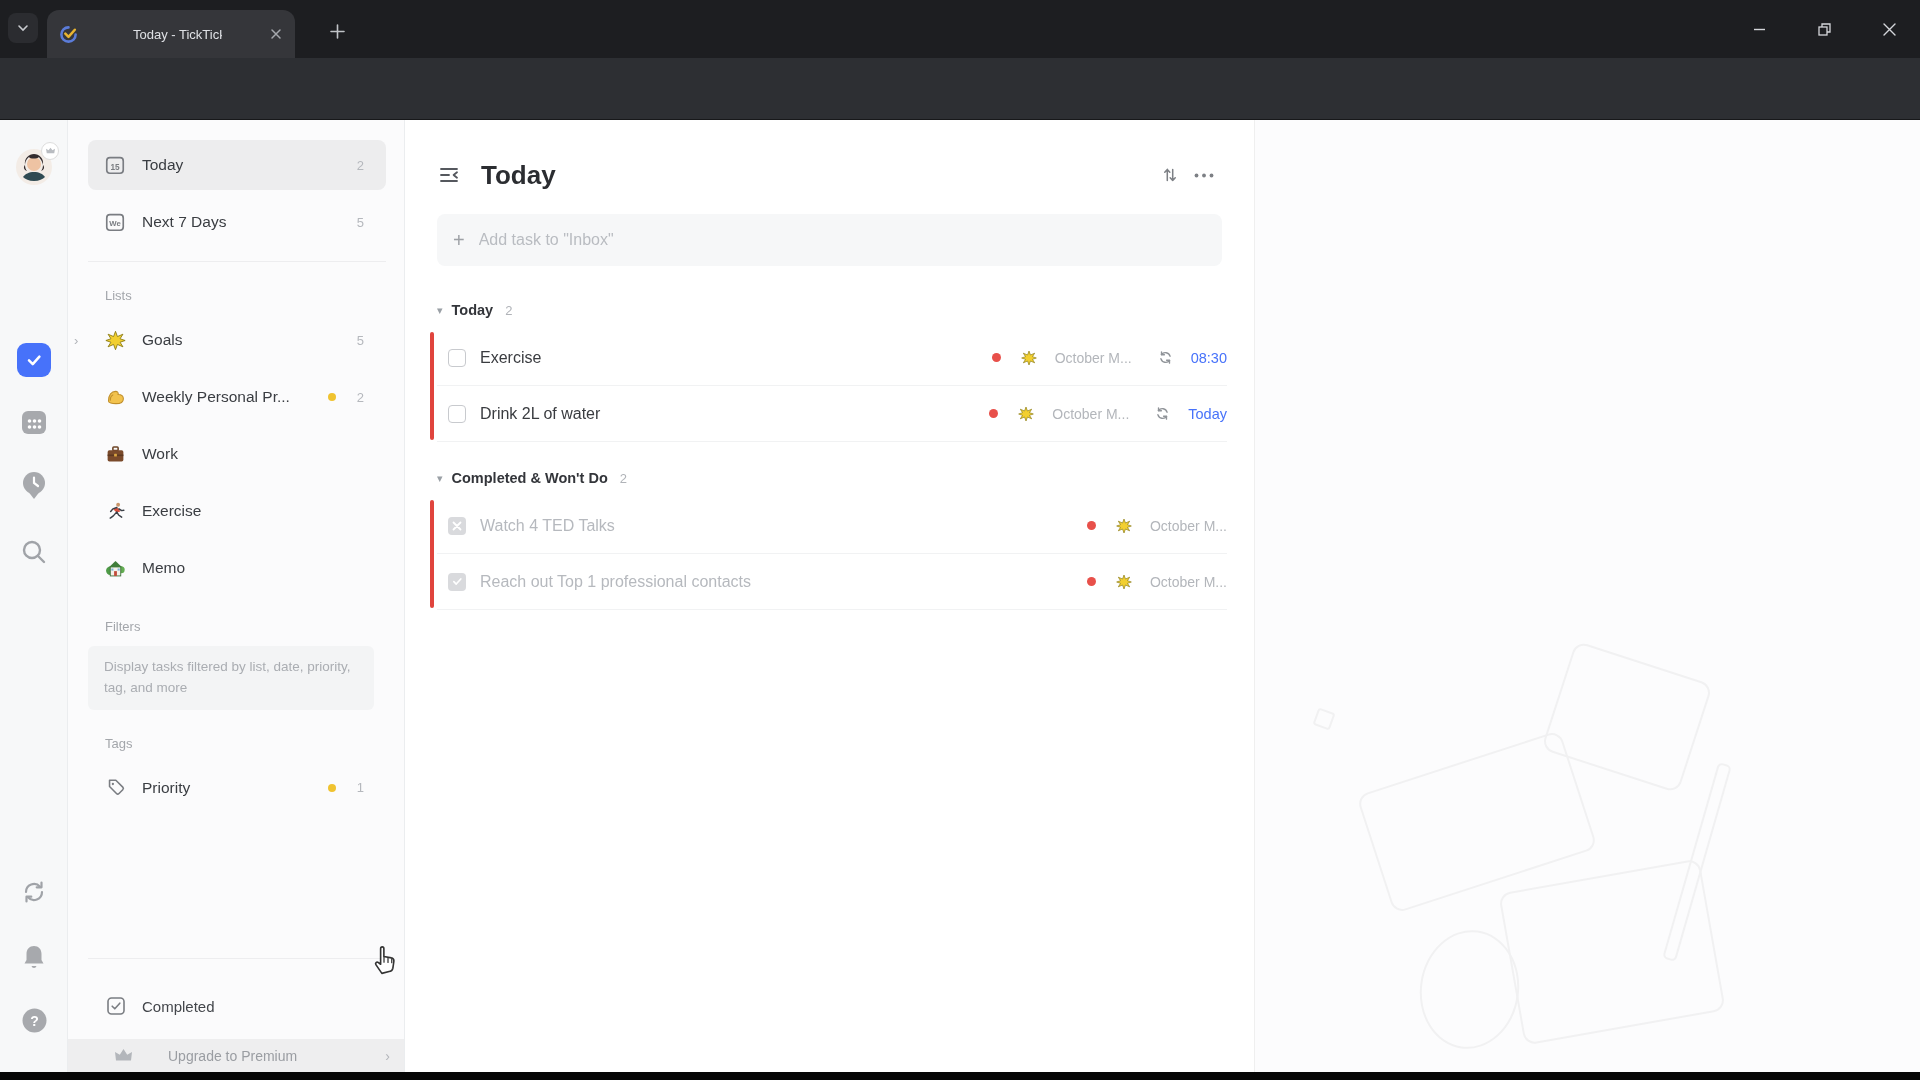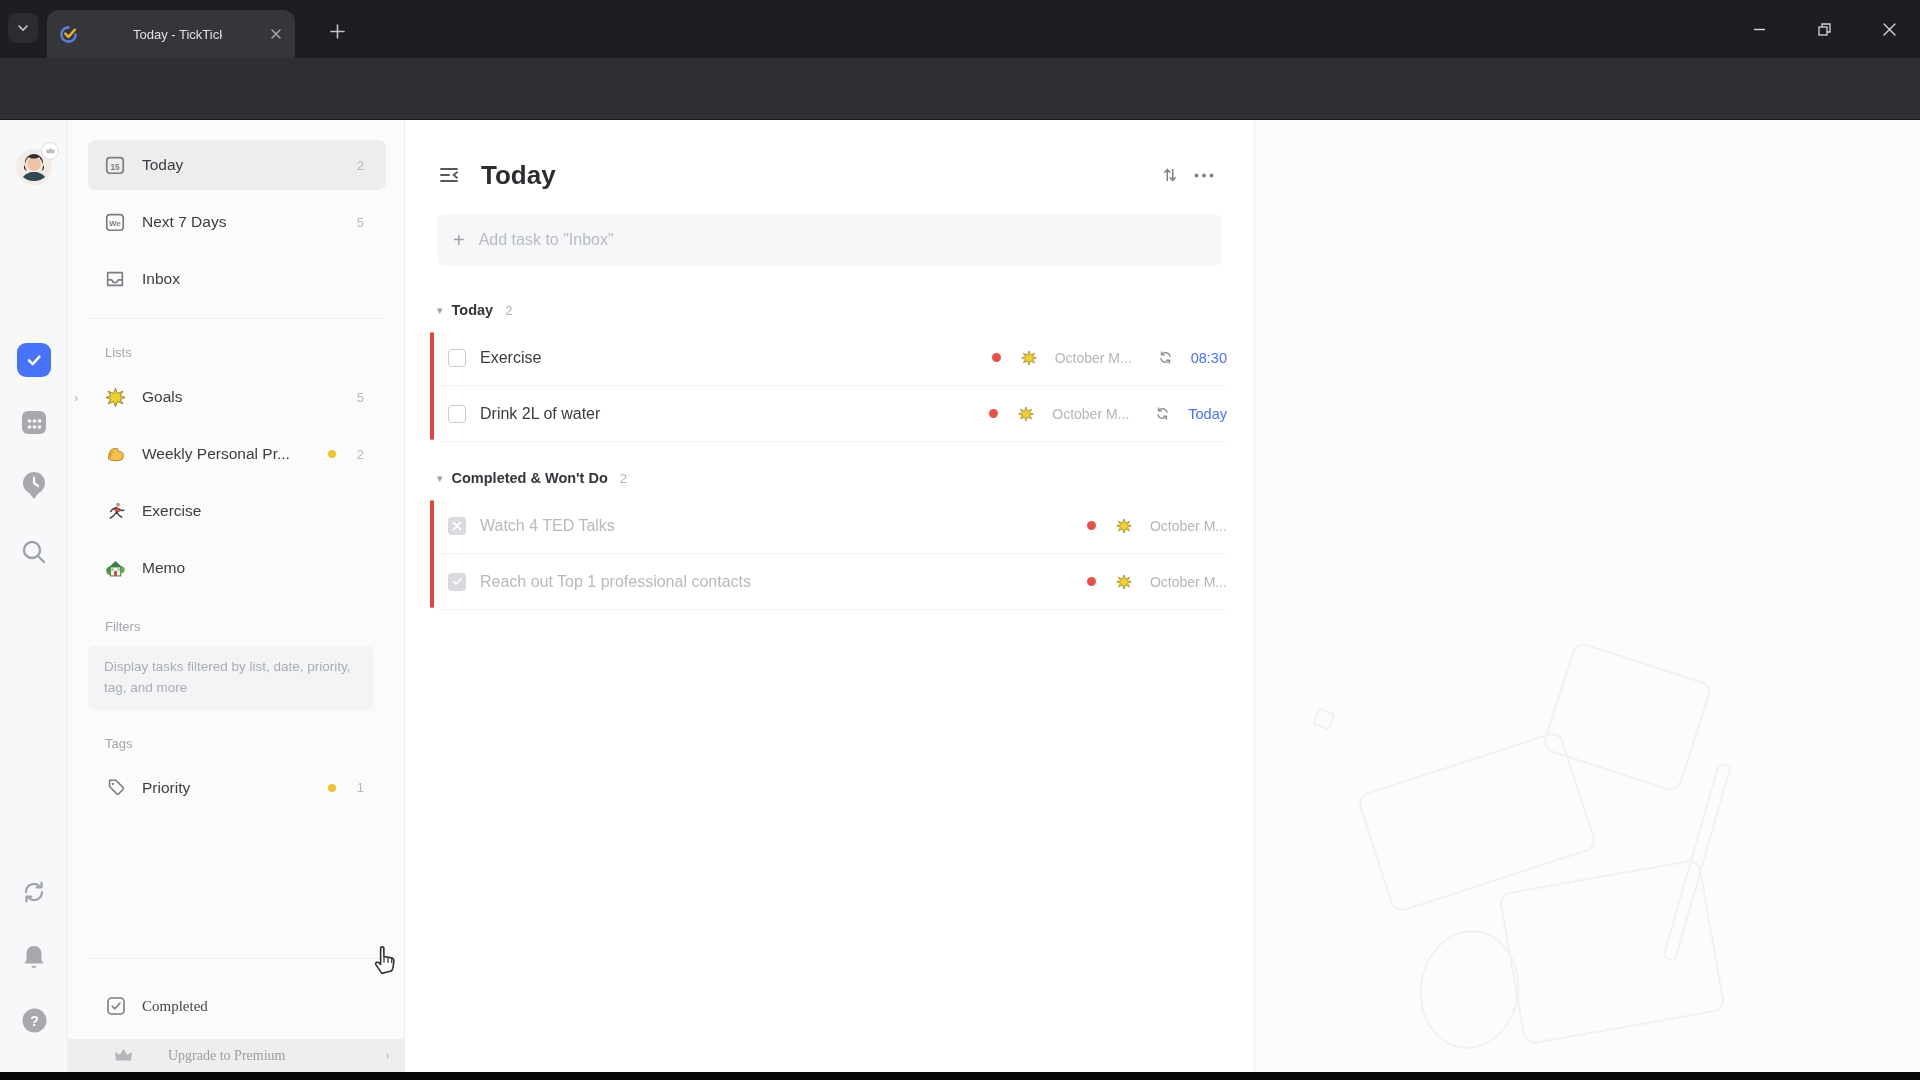"Inbox" div.side-row { html: <div> <span> <svg> <path></path> </svg> </span> <span>Inbox</span> <span></span> </div> -> none }
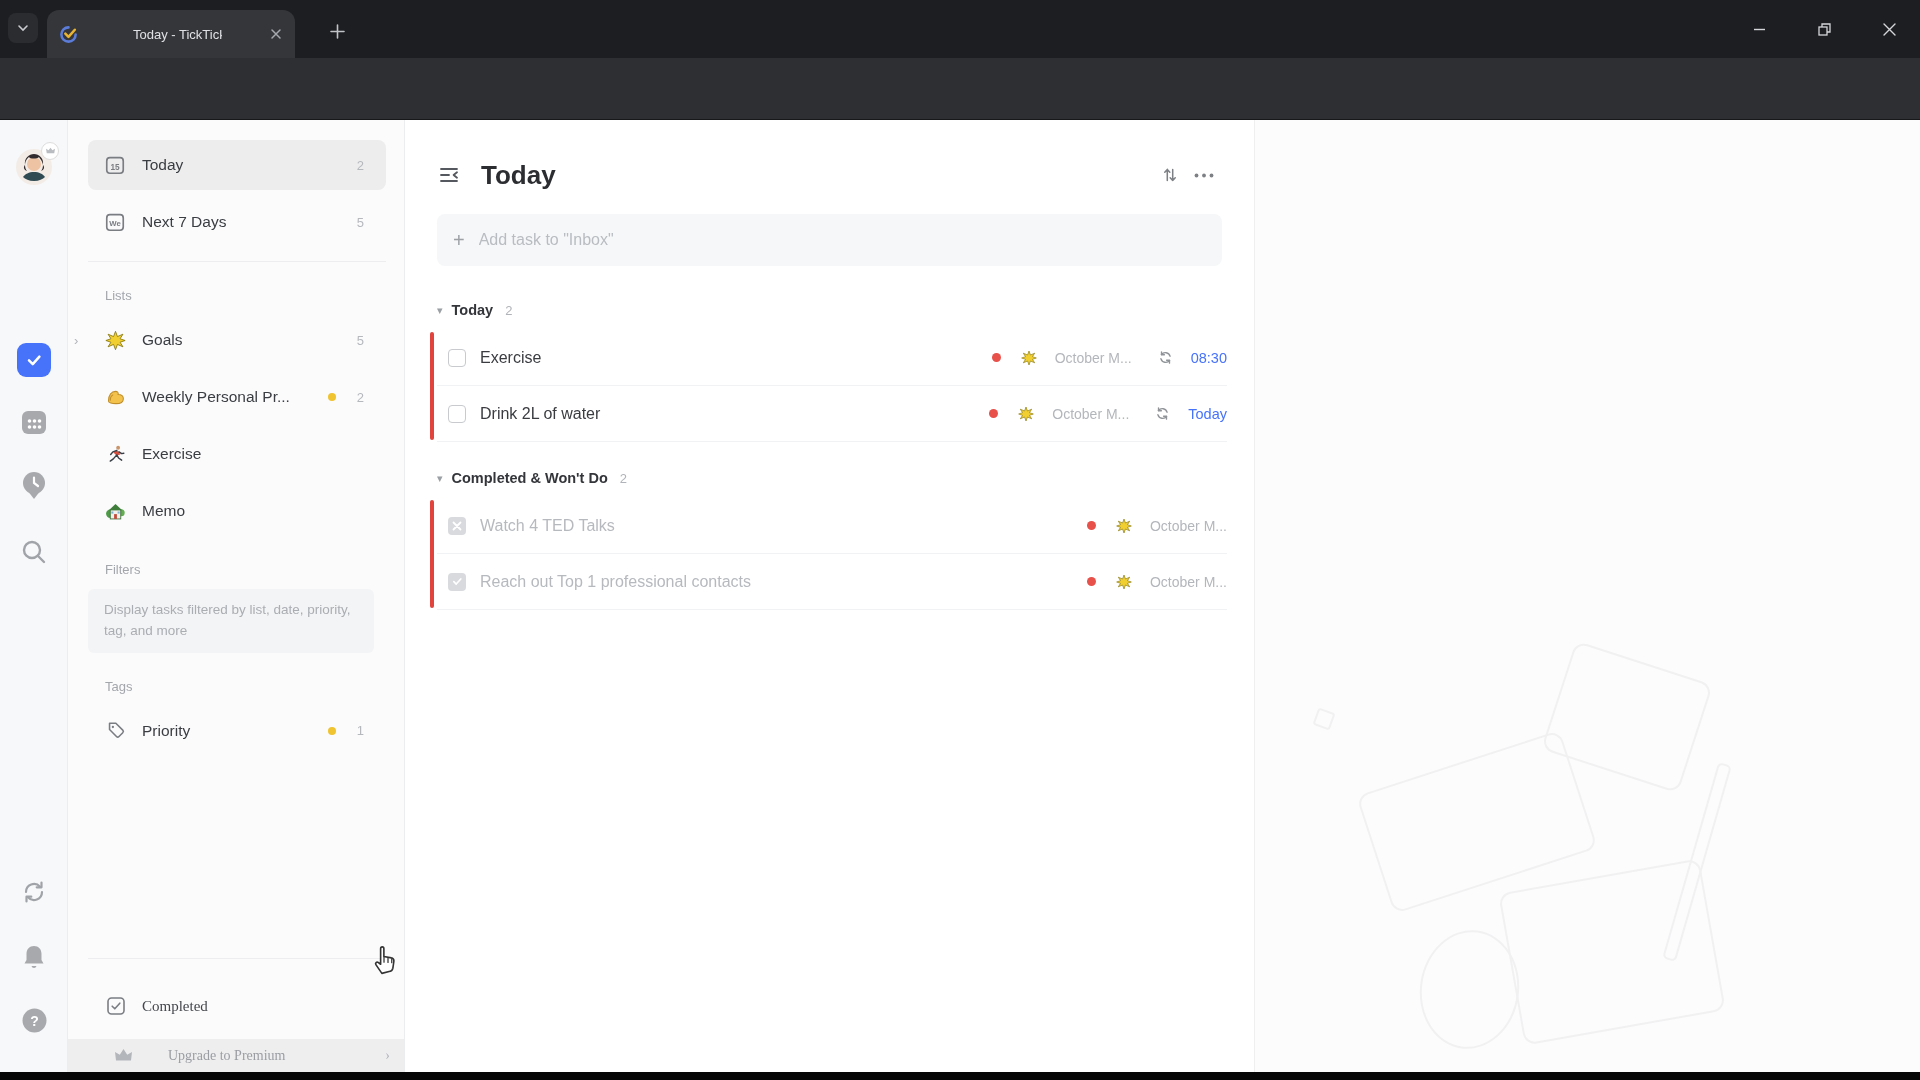"Work" div.side-row { html: none -> <div> <span> <svg> <rect></rect> <rect></rect> <rect></rect> <rect></rect> </svg> </span> <span>Work</span> <span></span> </div> }
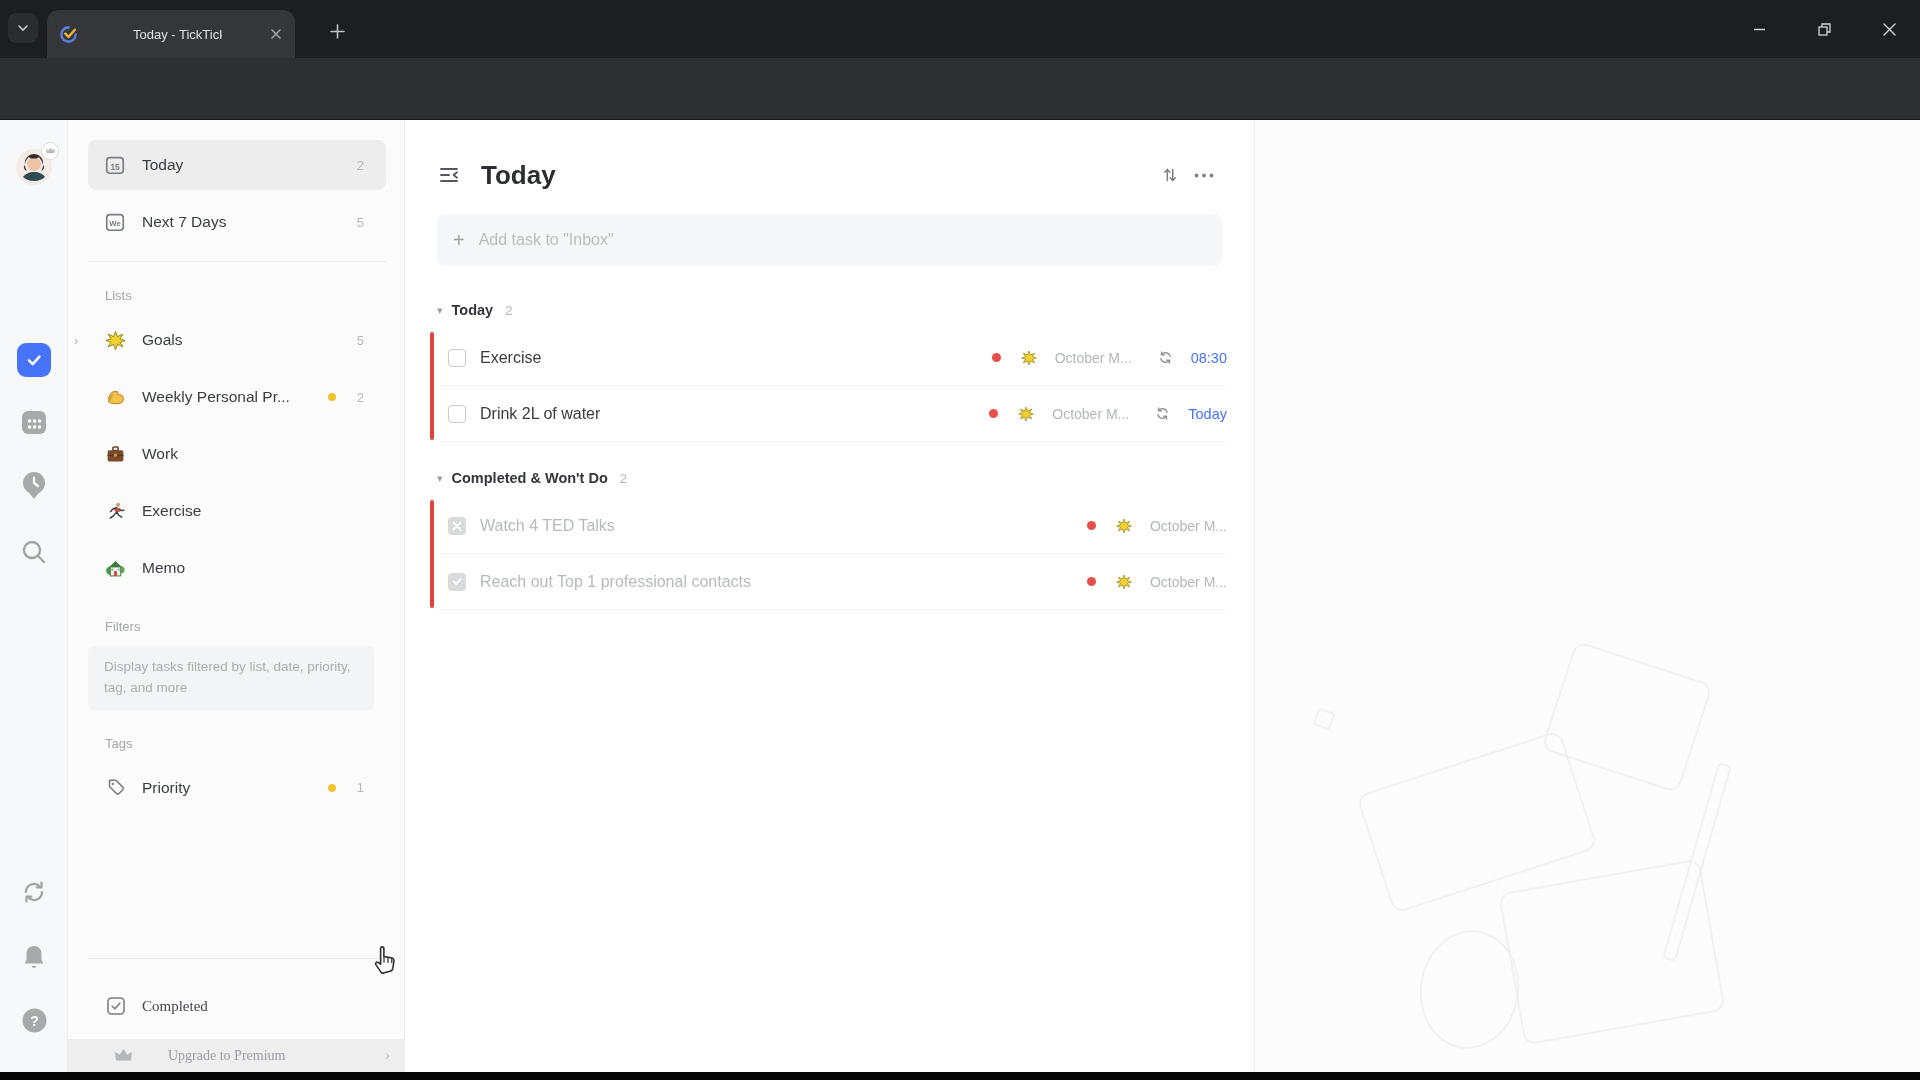"Completed" .sidebar-bottom { font-family: Liberation Serif, serif -> none }
